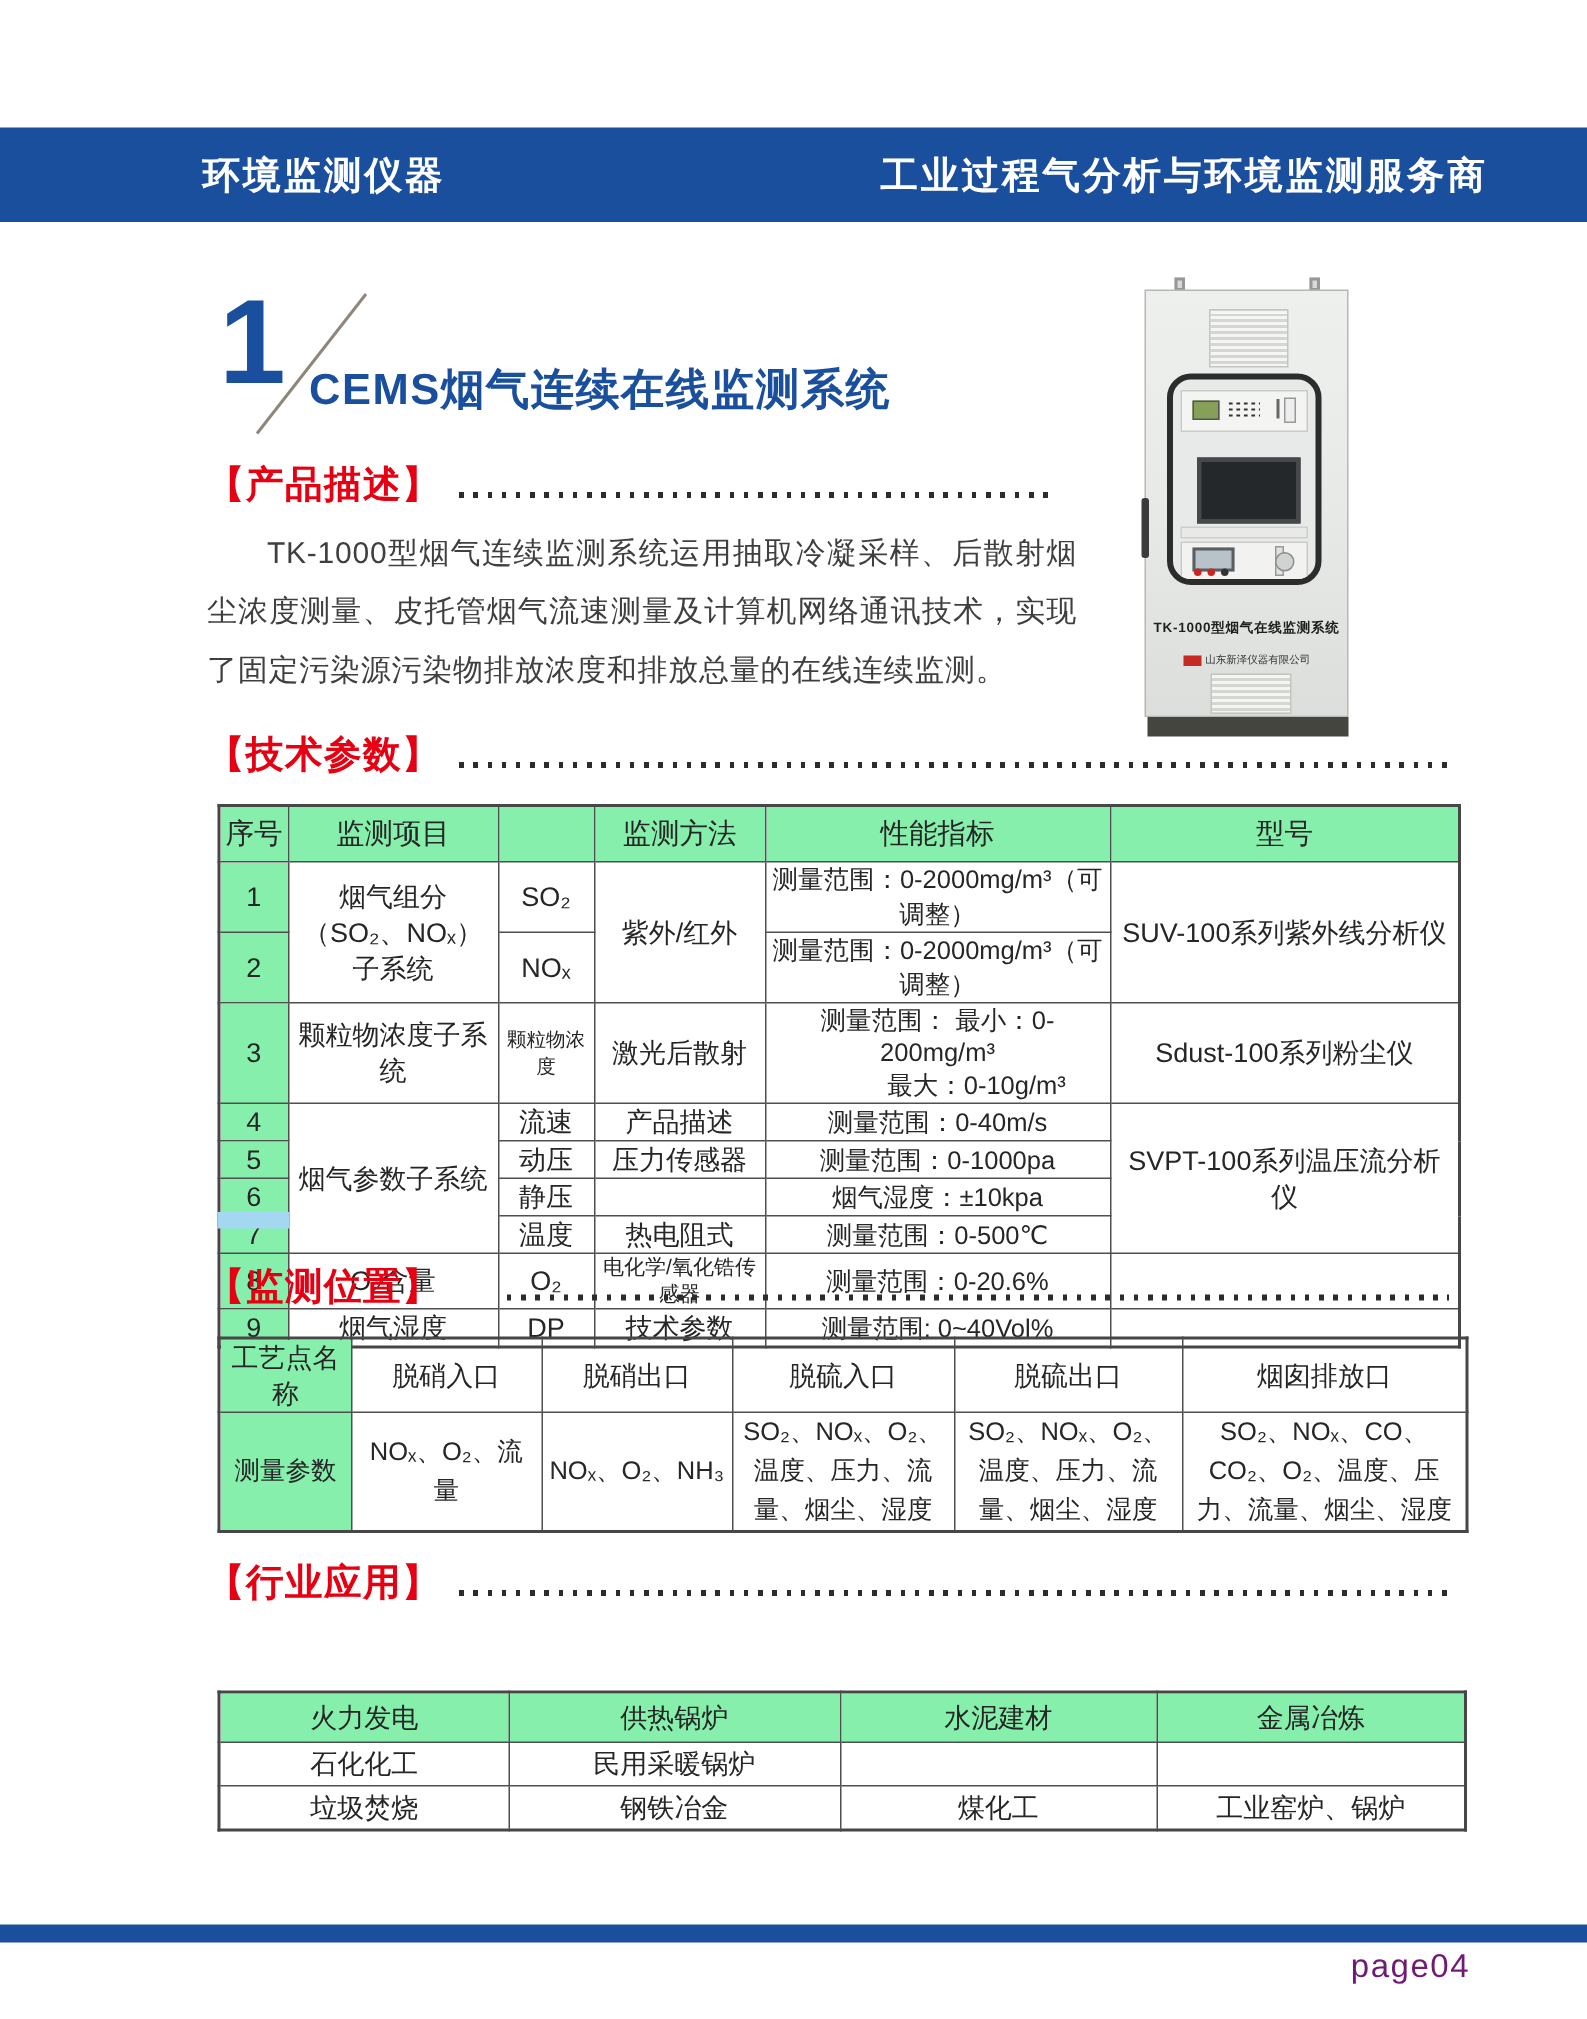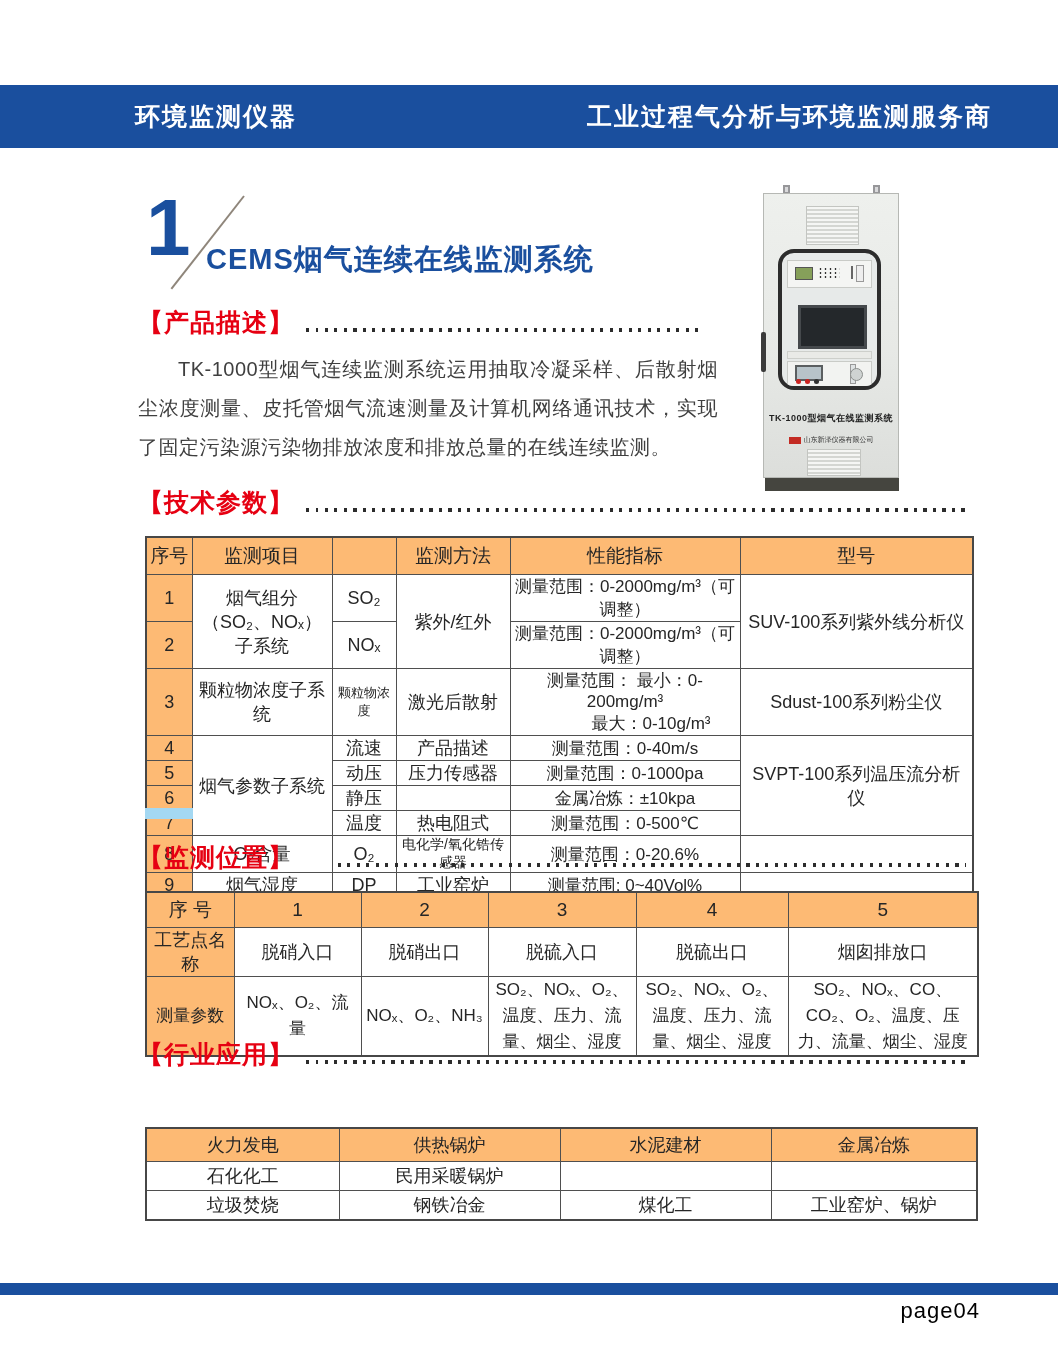"序号" .bluebg { background: #fdba74 -> #86efac }
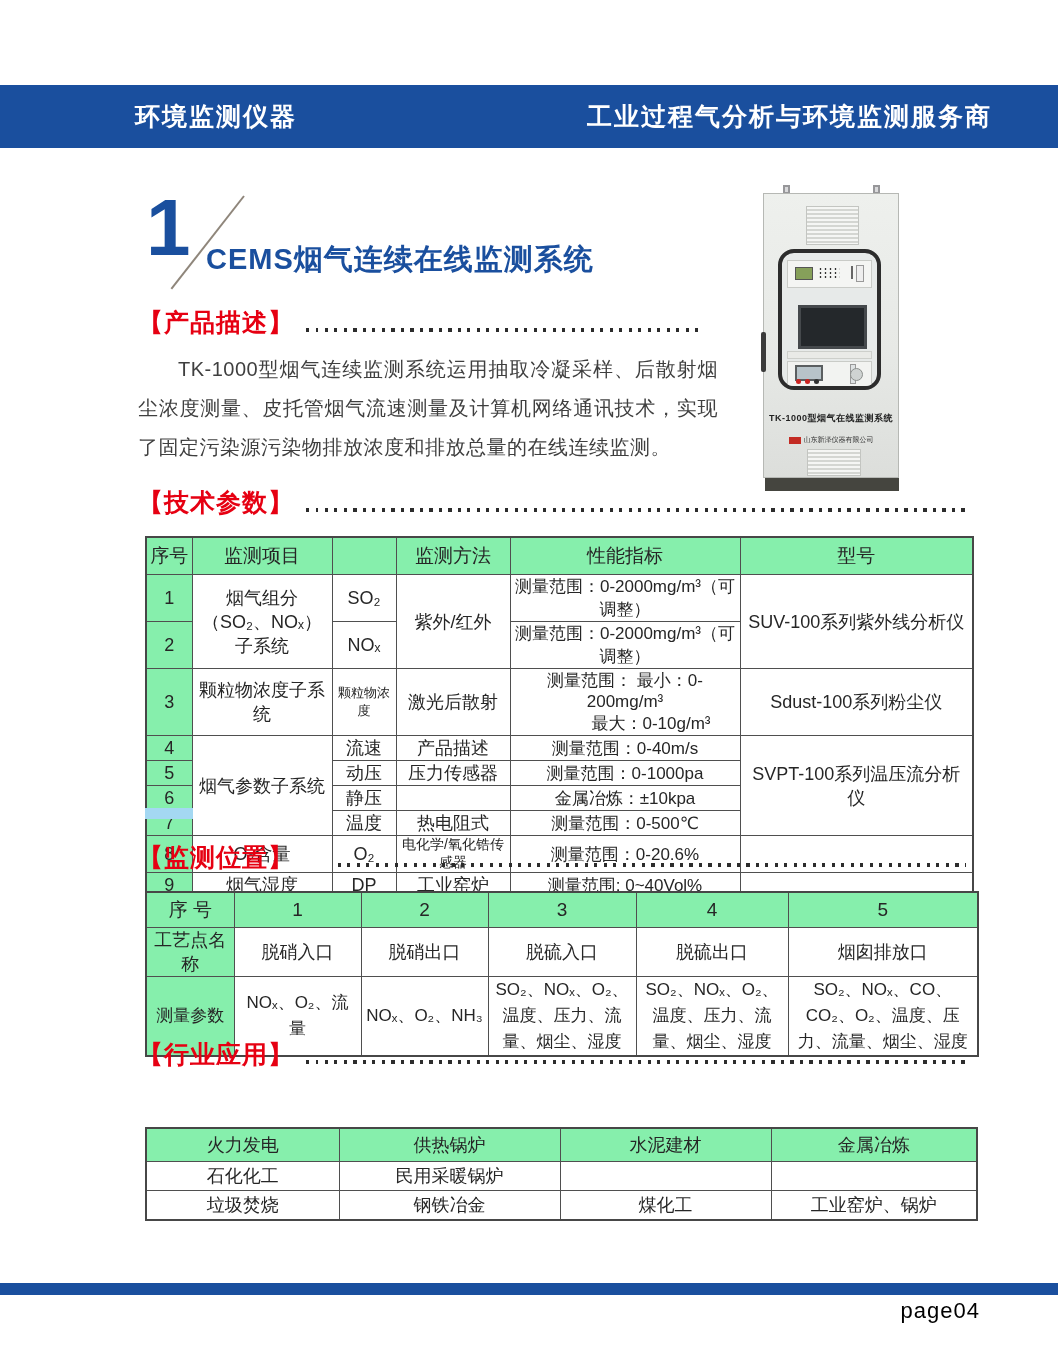"金属冶炼：±10kpa" td.range { text: 金属冶炼 -> 烟气湿度 }
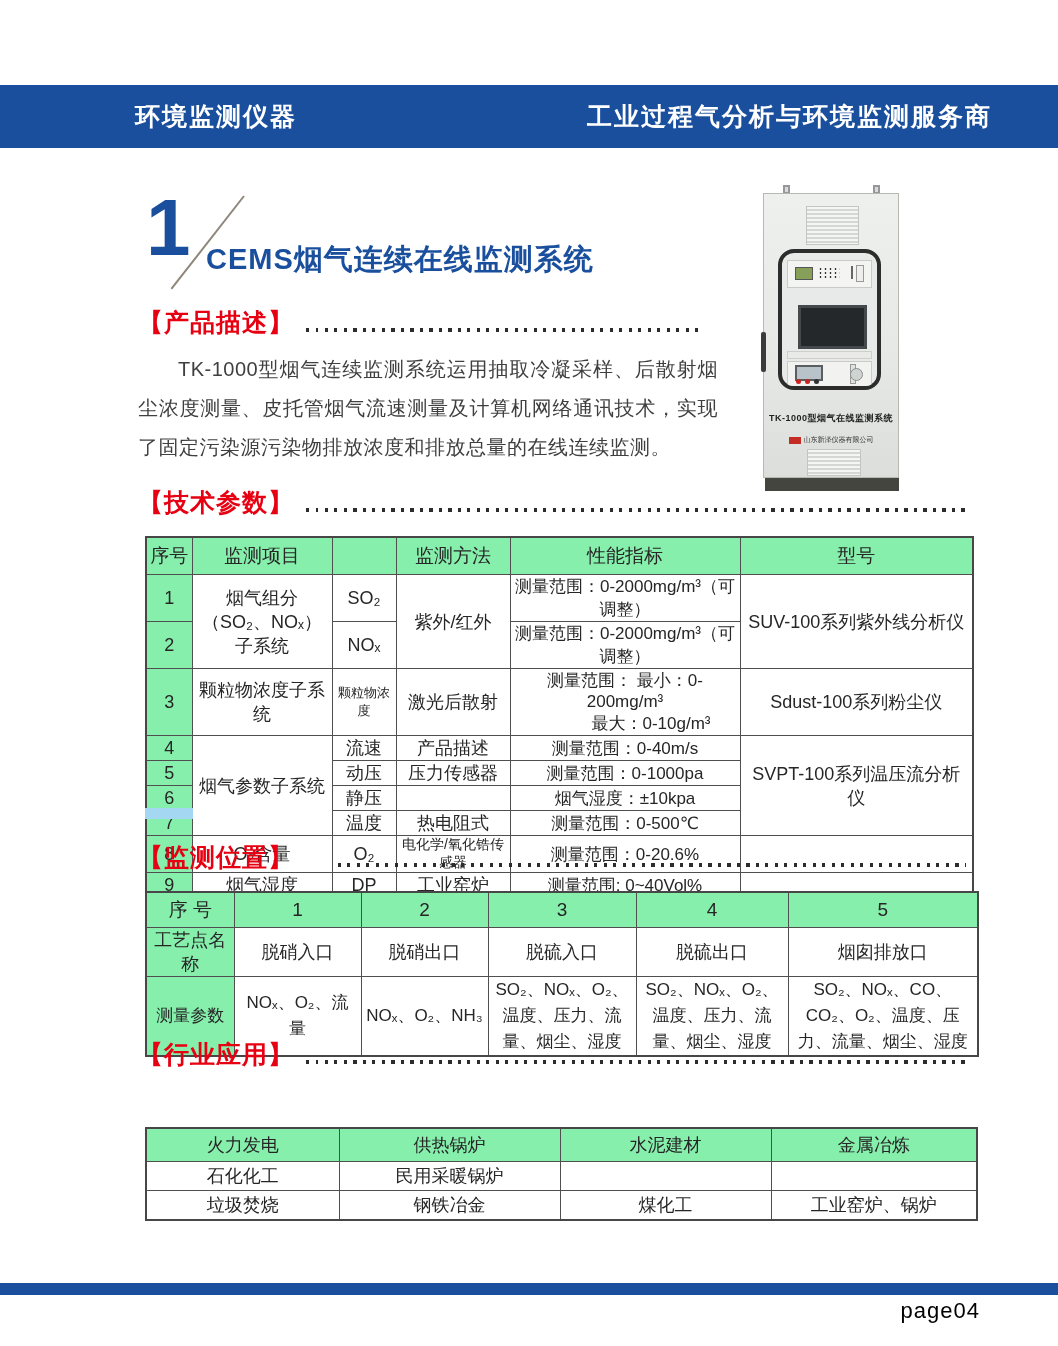"工业窑炉" td { text: 工业窑炉 -> 技术参数 }
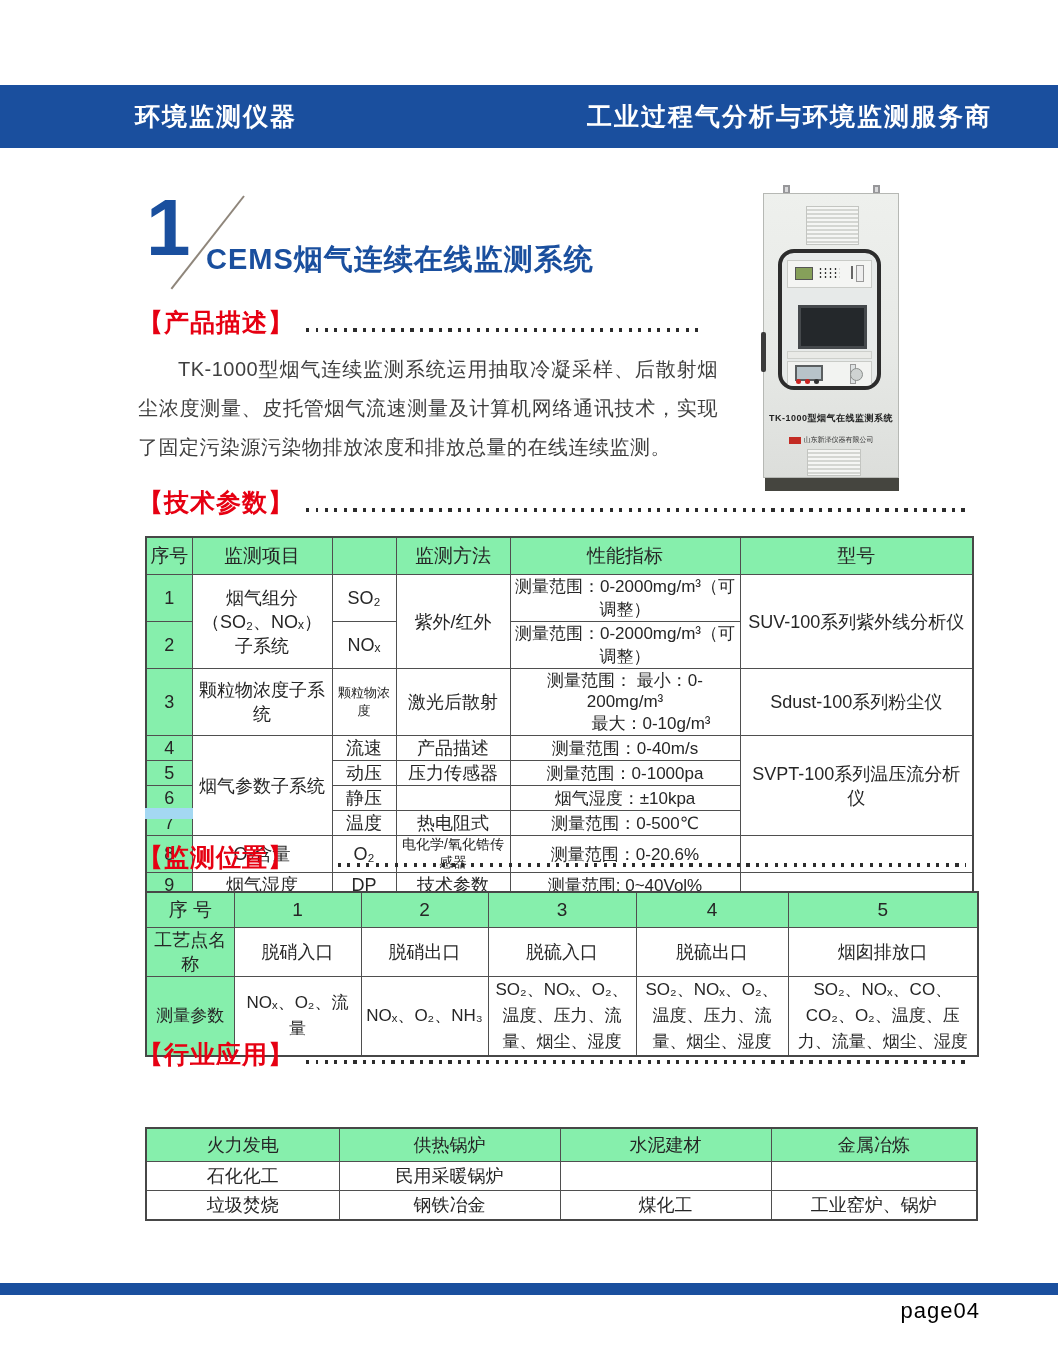"序 号" tr.hrow { html: <tr> <td>序 号</td> <td>1</td> <td>2</td> <td>3</td> <td>4</td> <td>5</td> </tr> -> none }
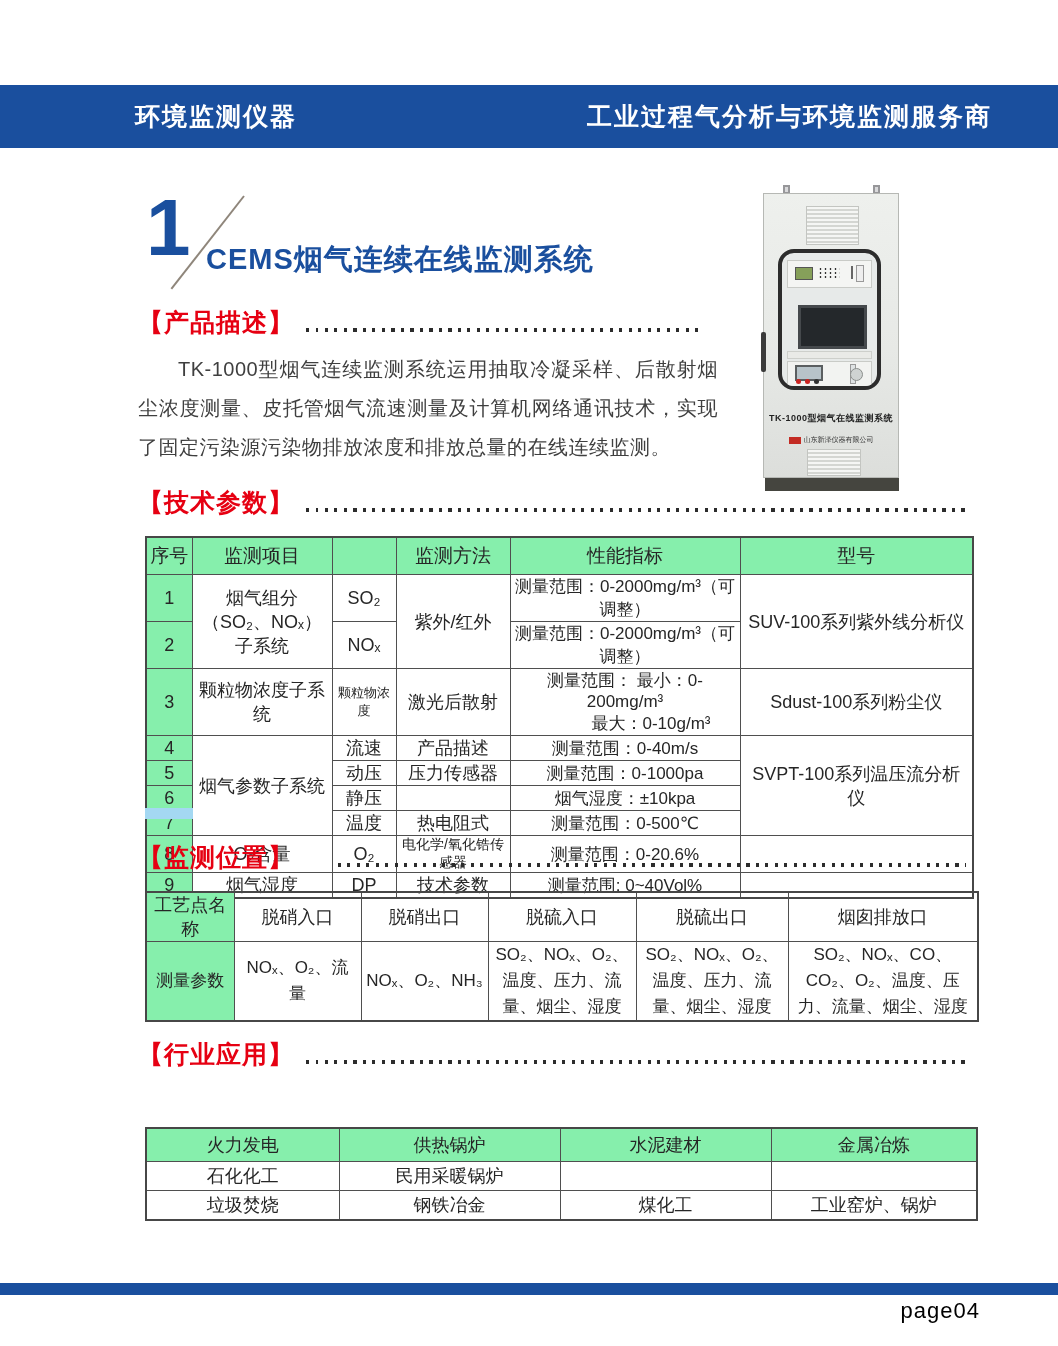"page04" .pagenum { color: #000000 -> #701a75 }
